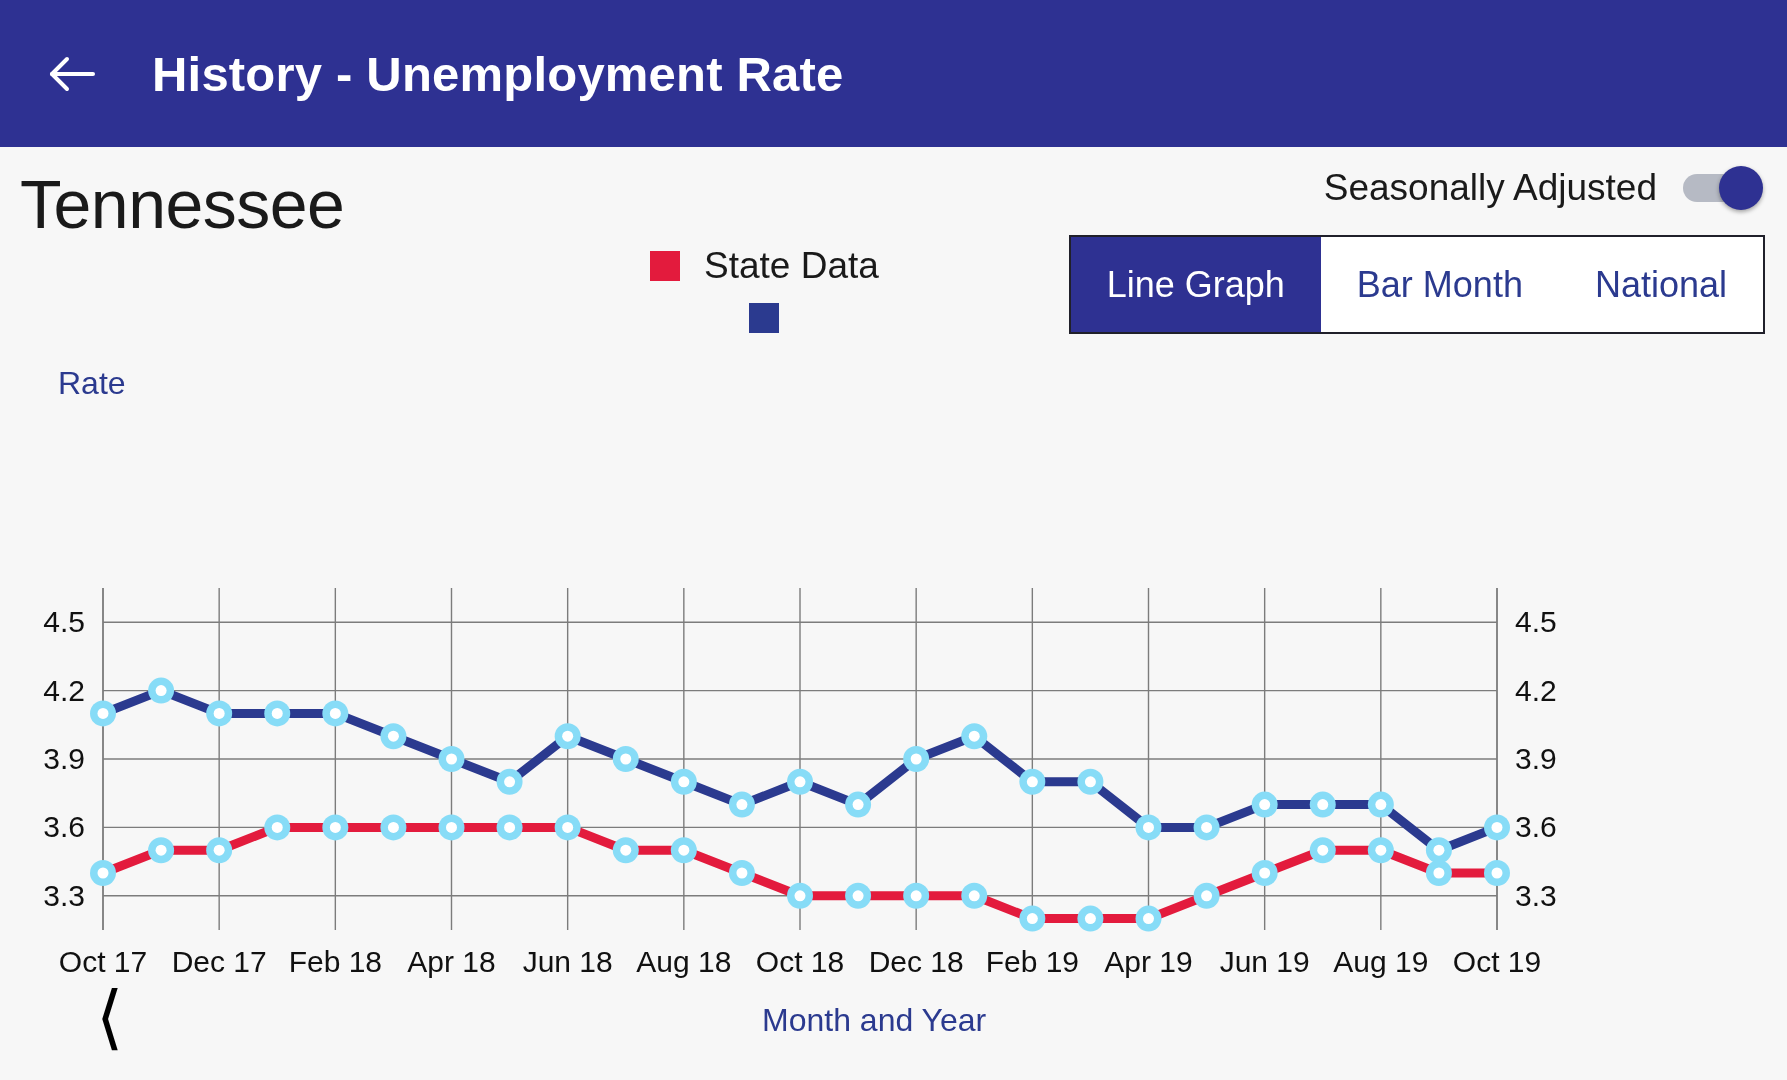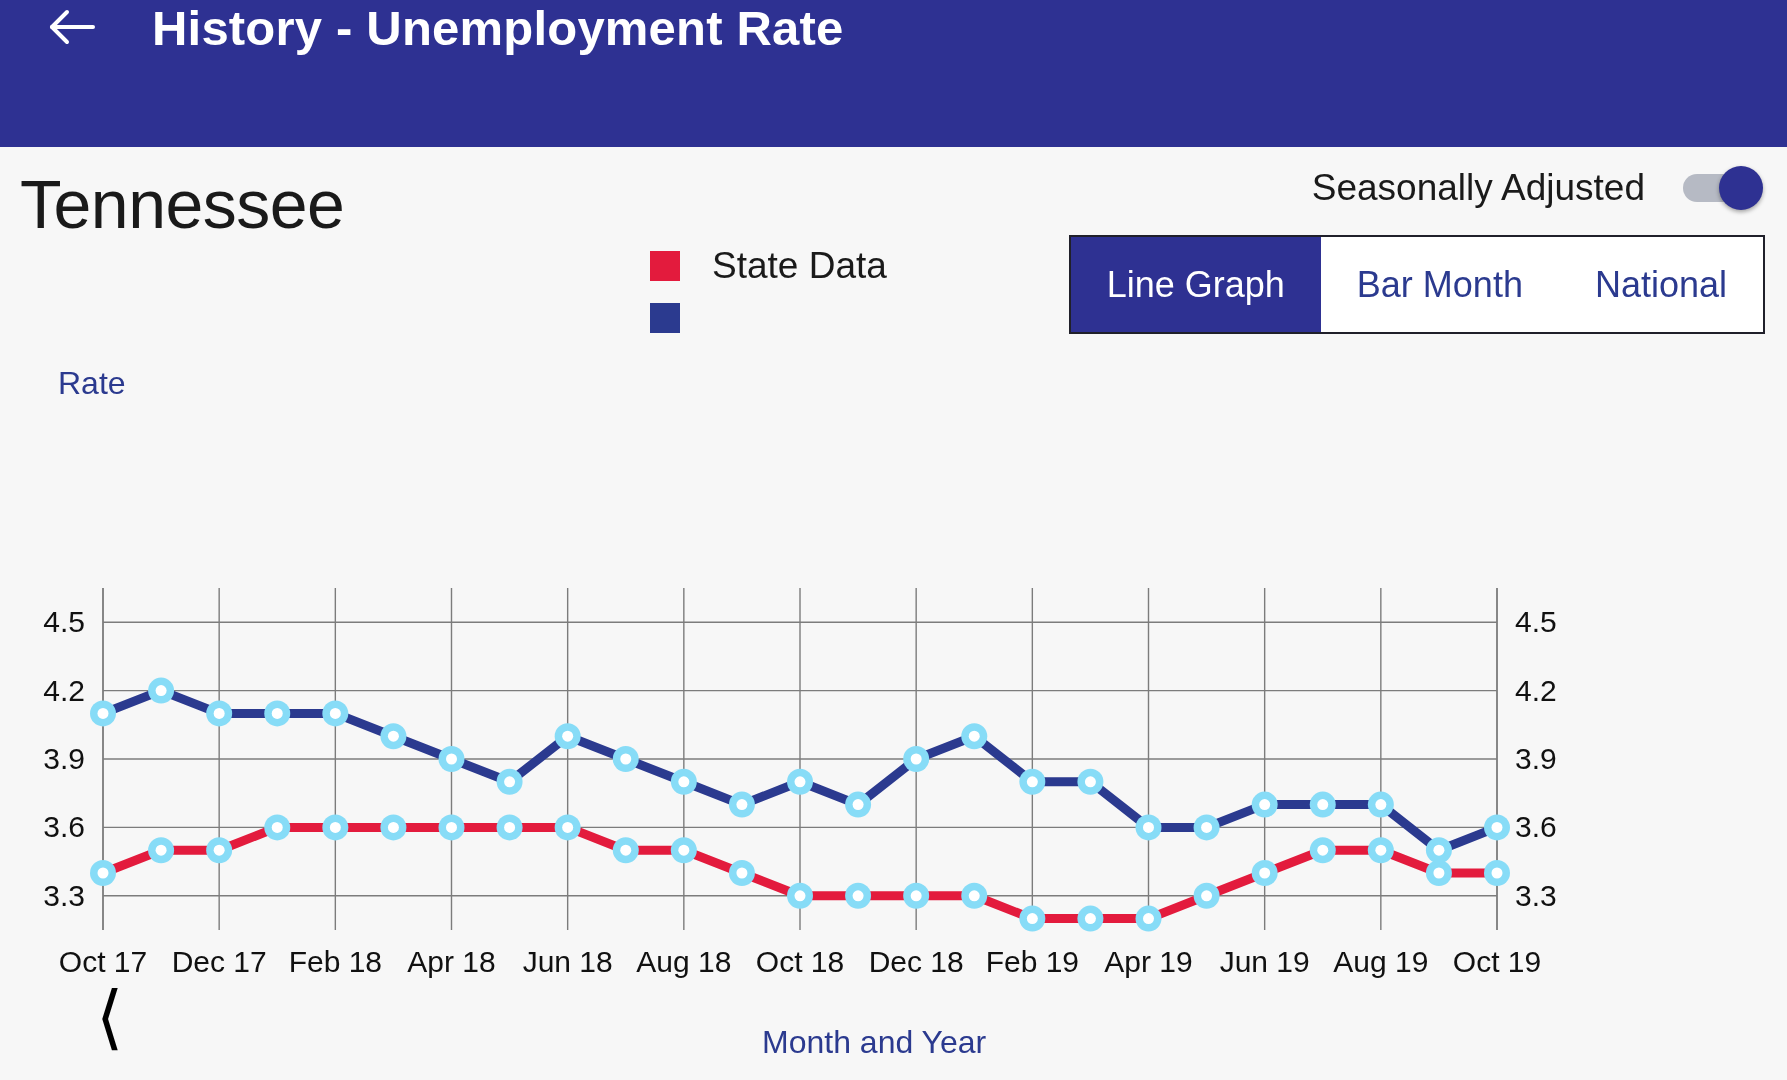"History - Unemployment Rate" #app-bar { align-items: flex-start -> center }
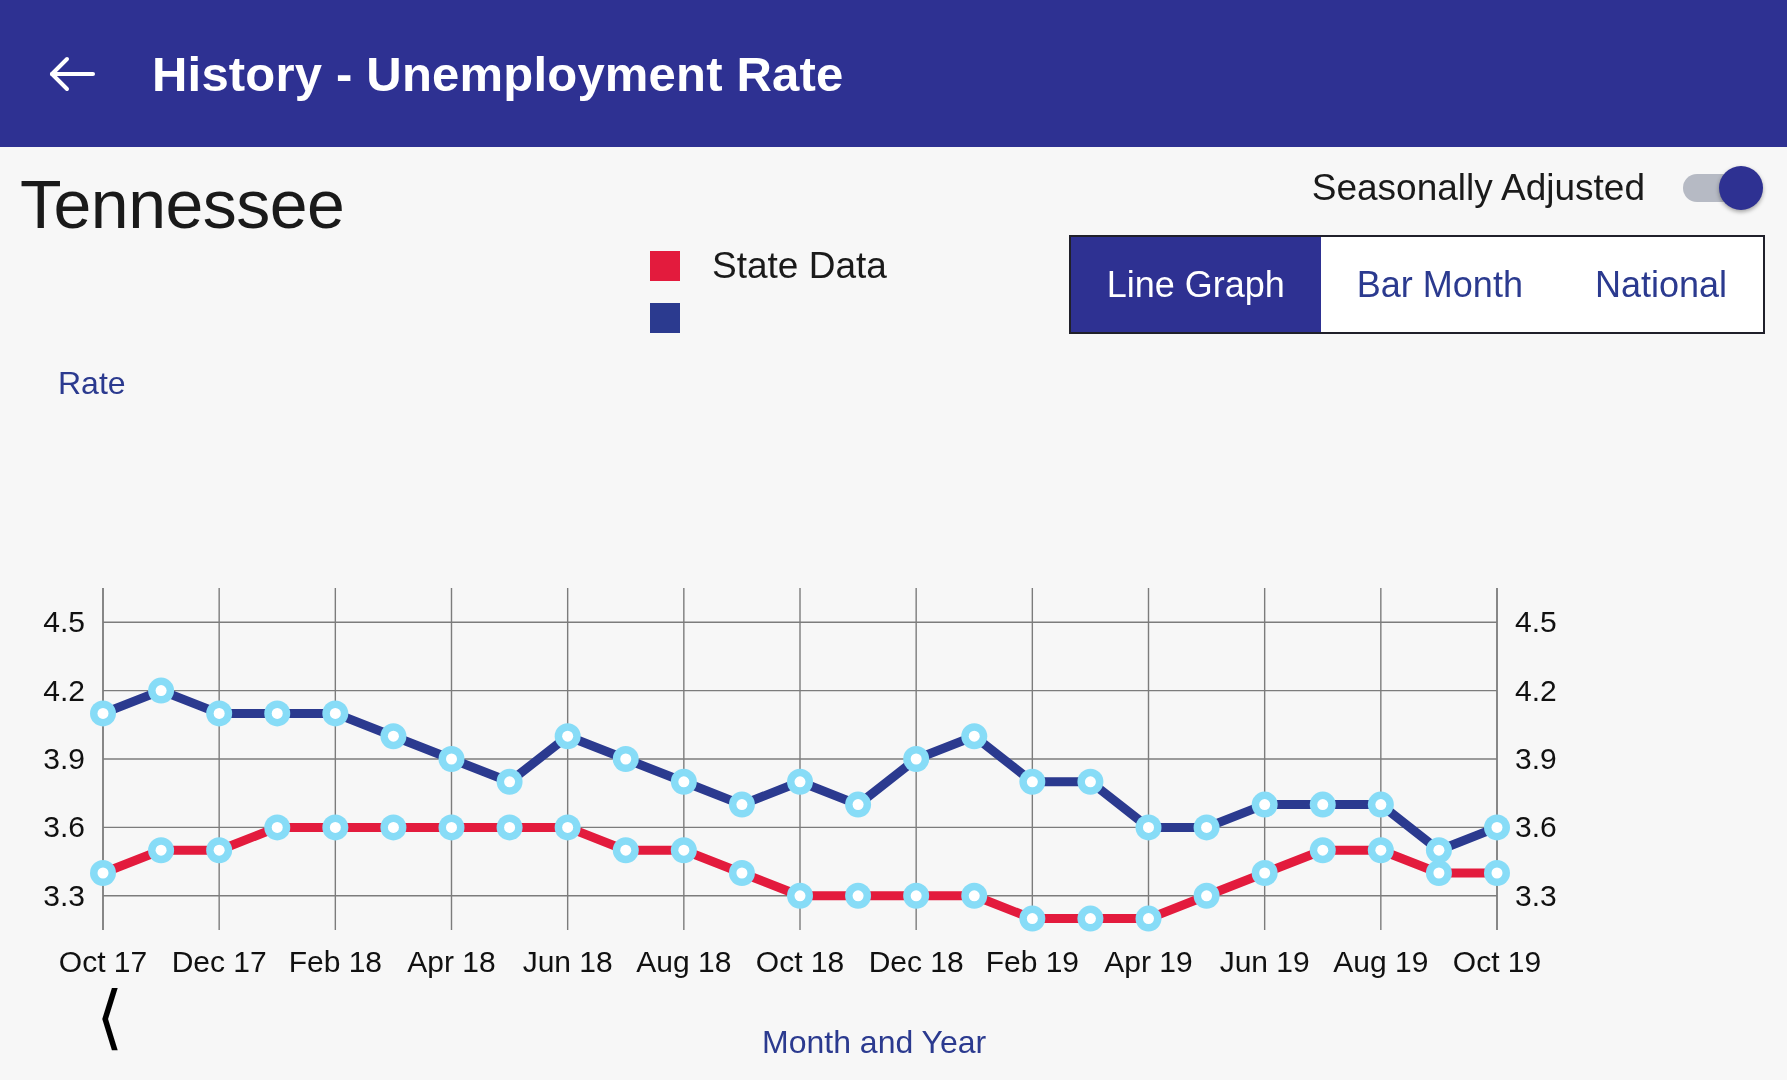"Seasonally Adjusted" #sa-row { gap: 38px -> 26px }
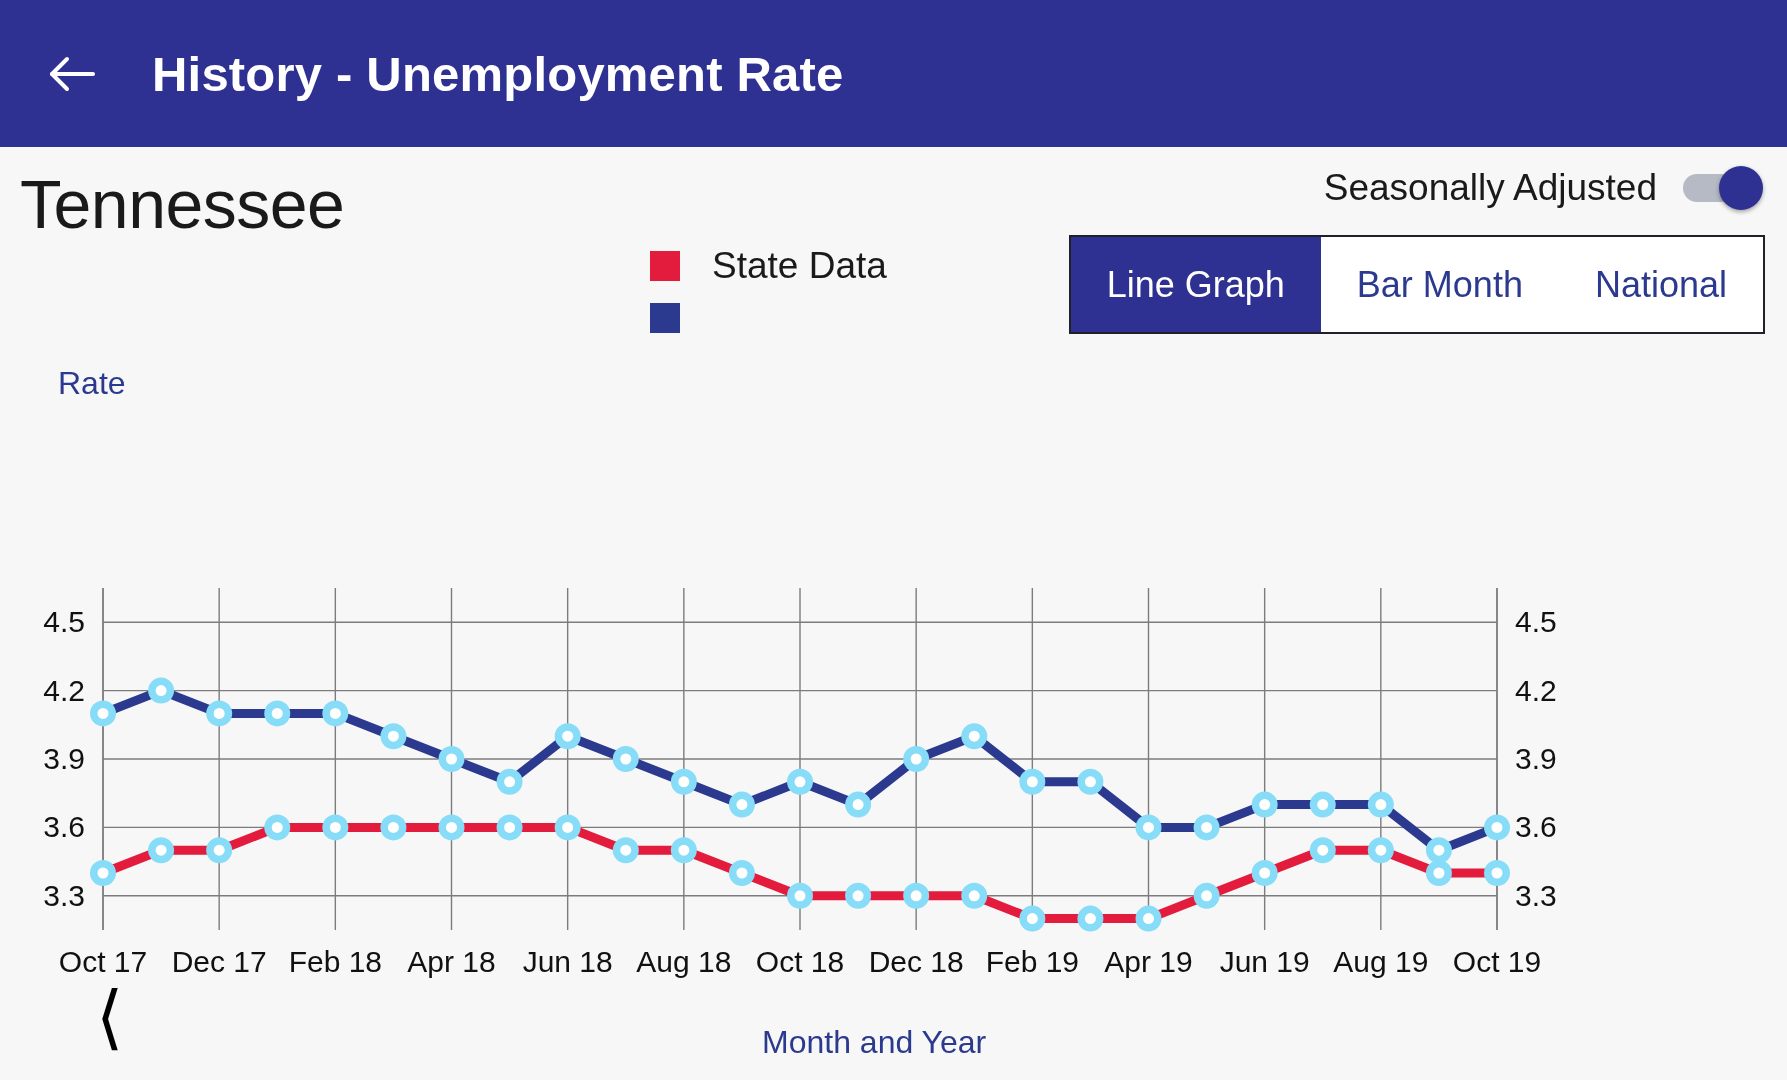"State Data" .legend-item { gap: 32px -> 24px; justify-content: none -> center }
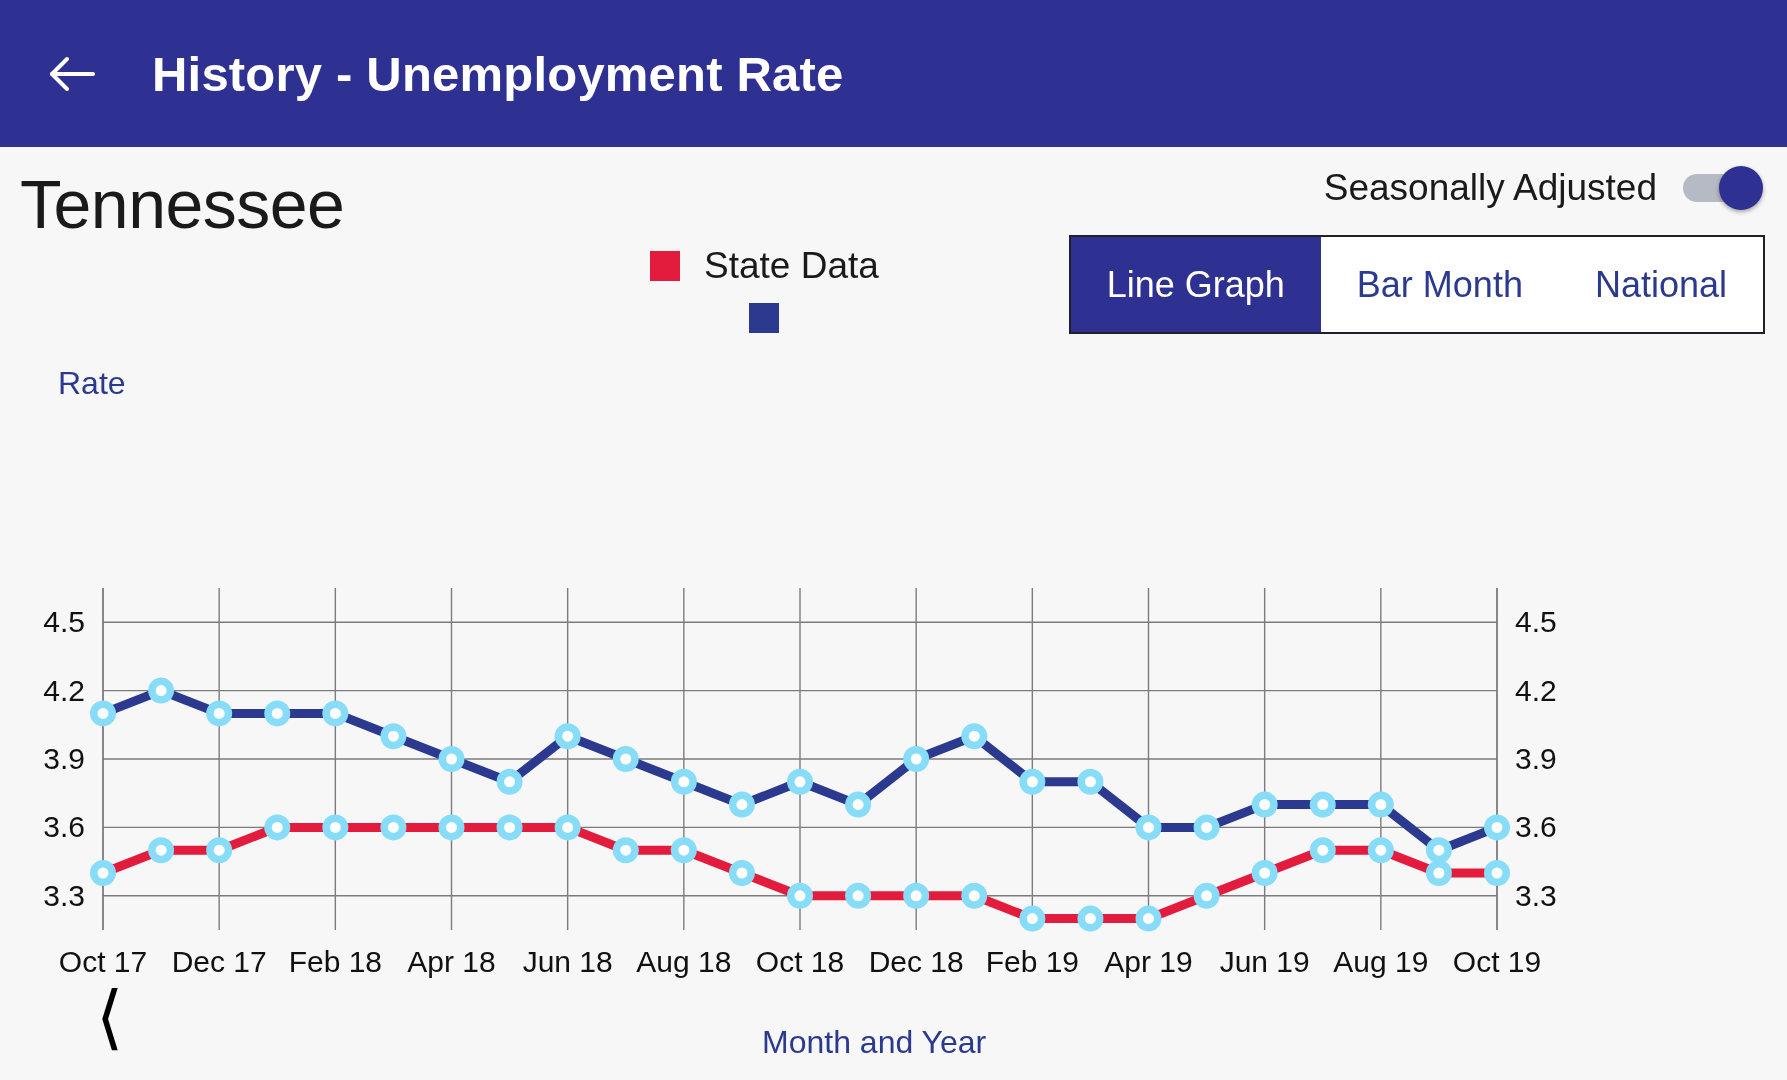"Month and Year" #x-axis-title { top: 877px -> 855px }
